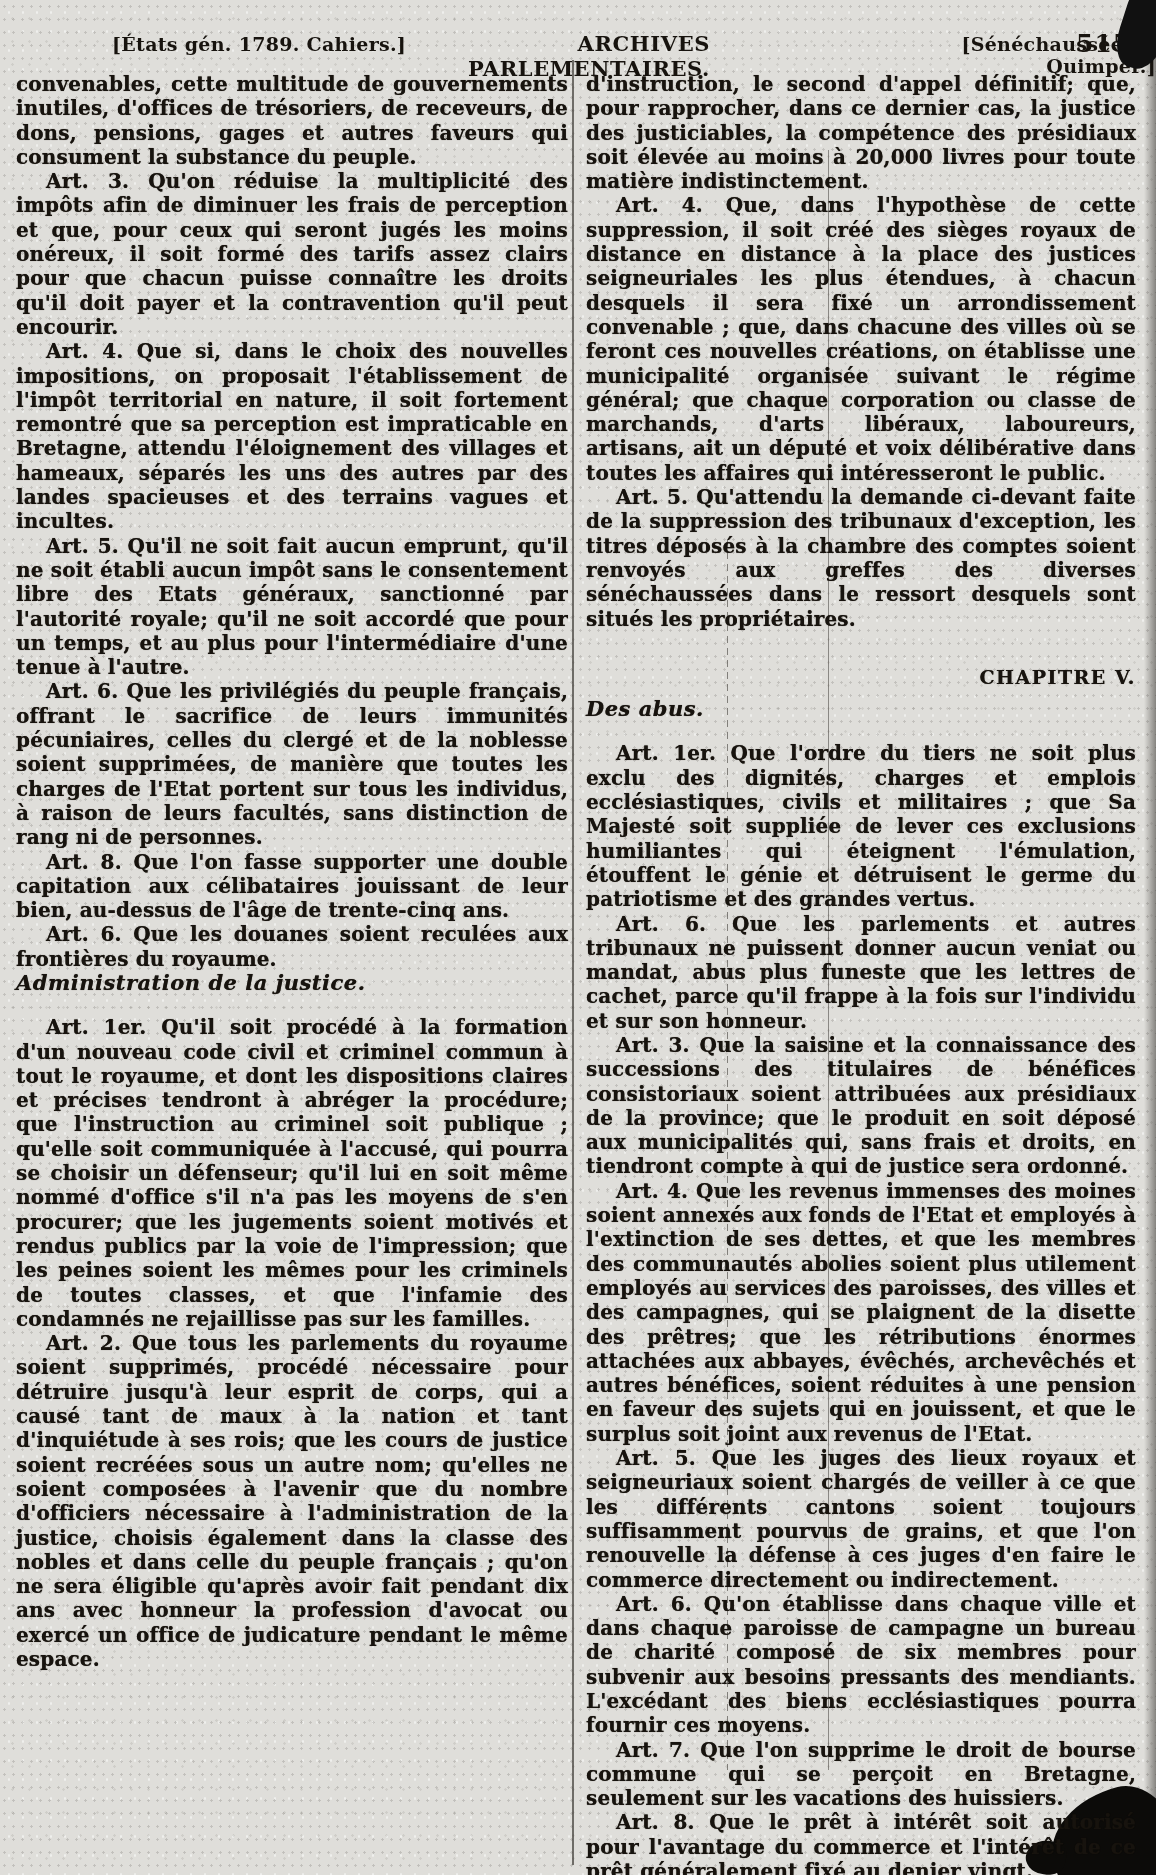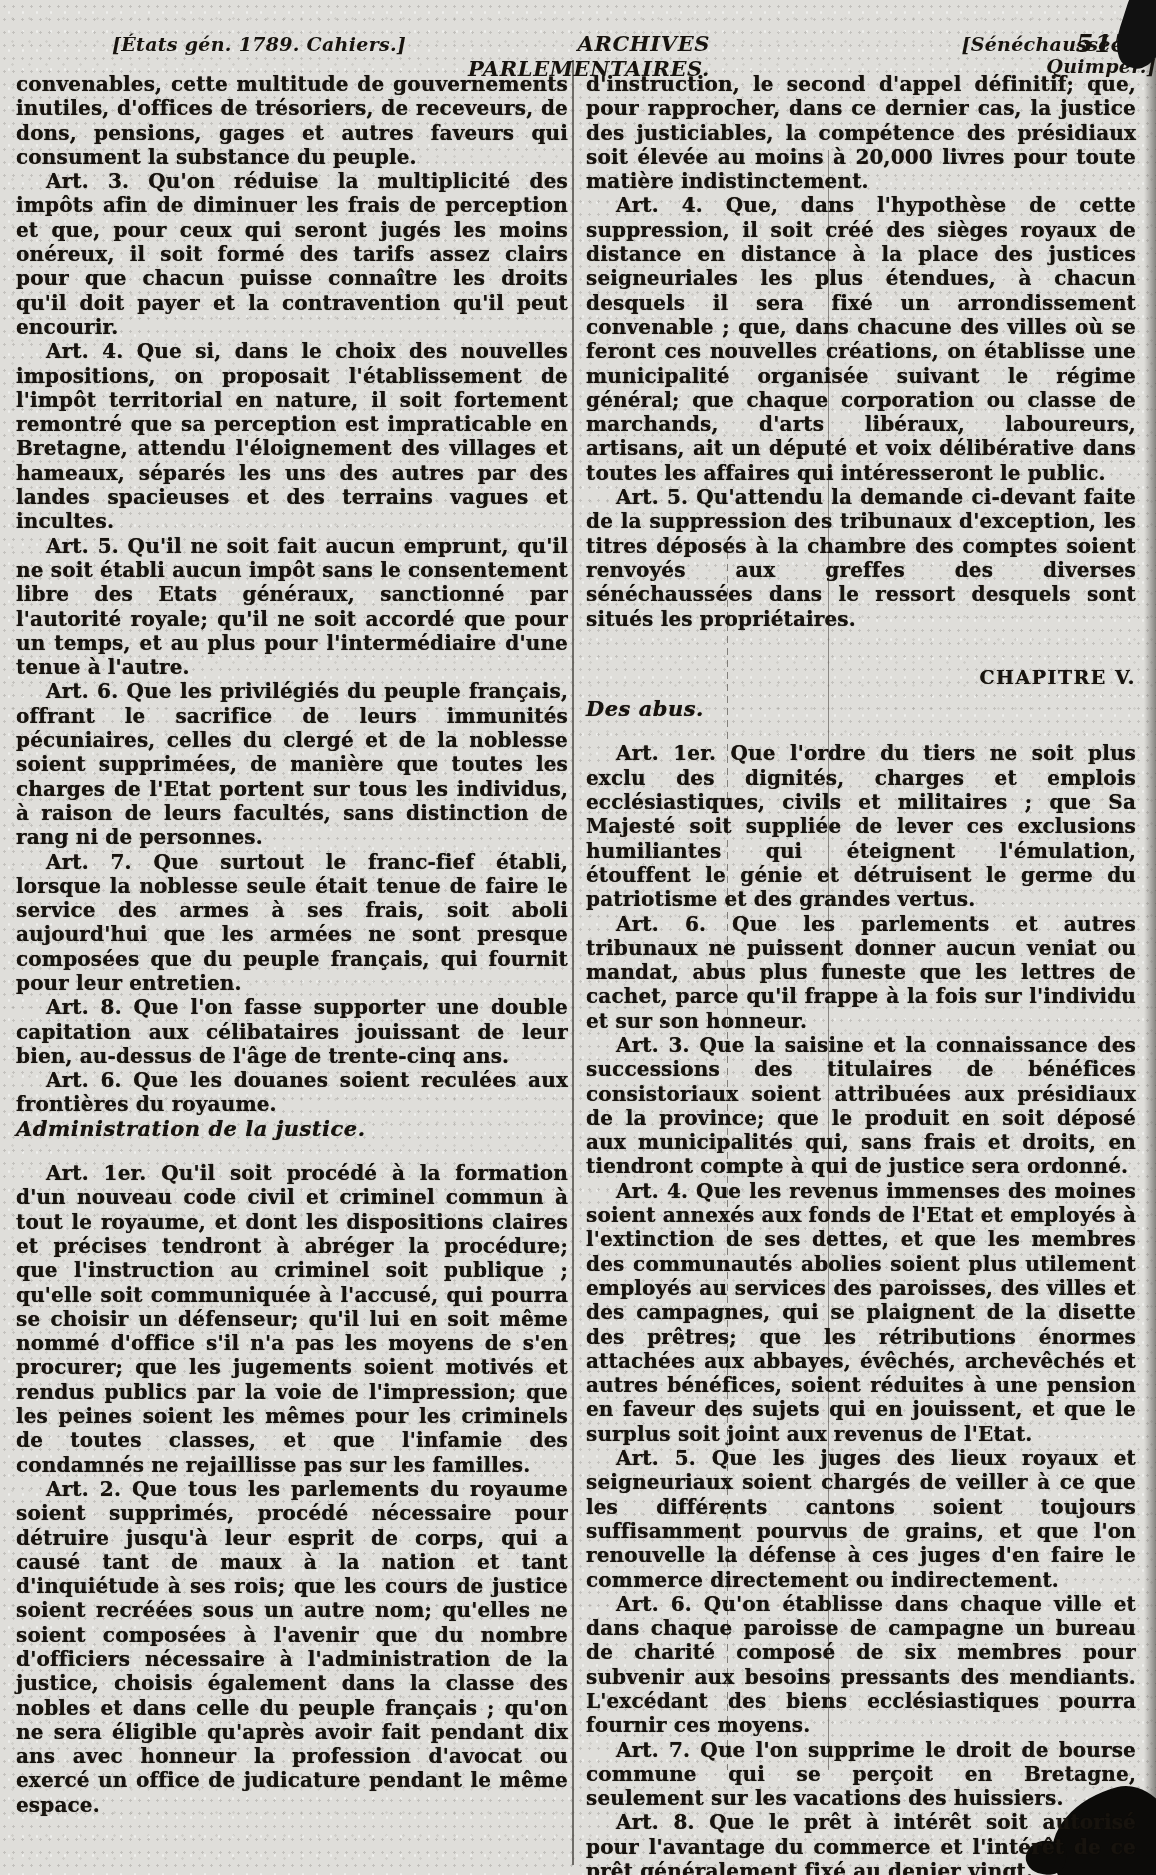"[États gén. 1789. Cahiers.]" .hdr { font-style: italic -> none }
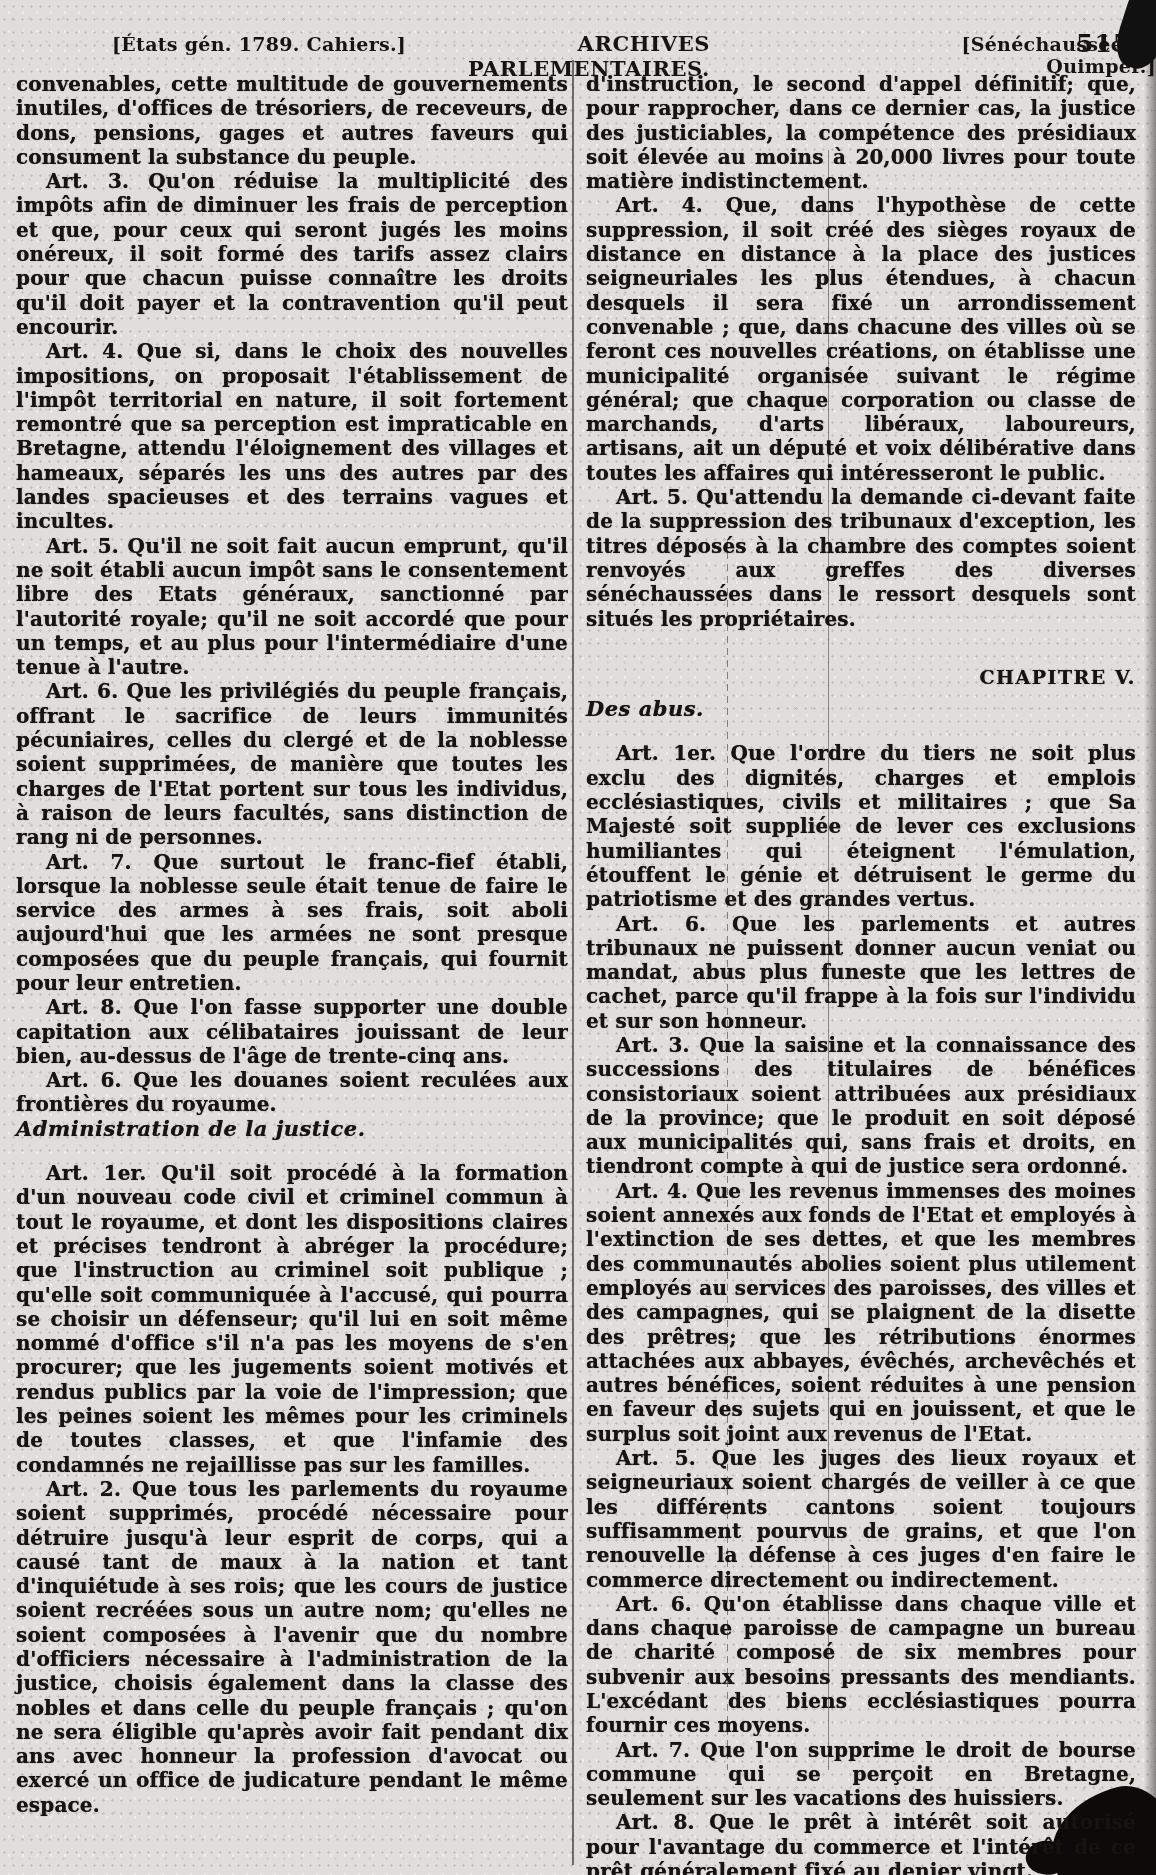"Art. 7. Que surtout le" p.para { html: <p>Art. 7. Que surtout le franc-fief établi, lorsque la noblesse seule était tenue de faire le service des armes à ses frais, soit aboli aujourd'hui que les armées ne sont presque composées que du peuple français, qui fournit pour leur entretien.</p> -> none }
